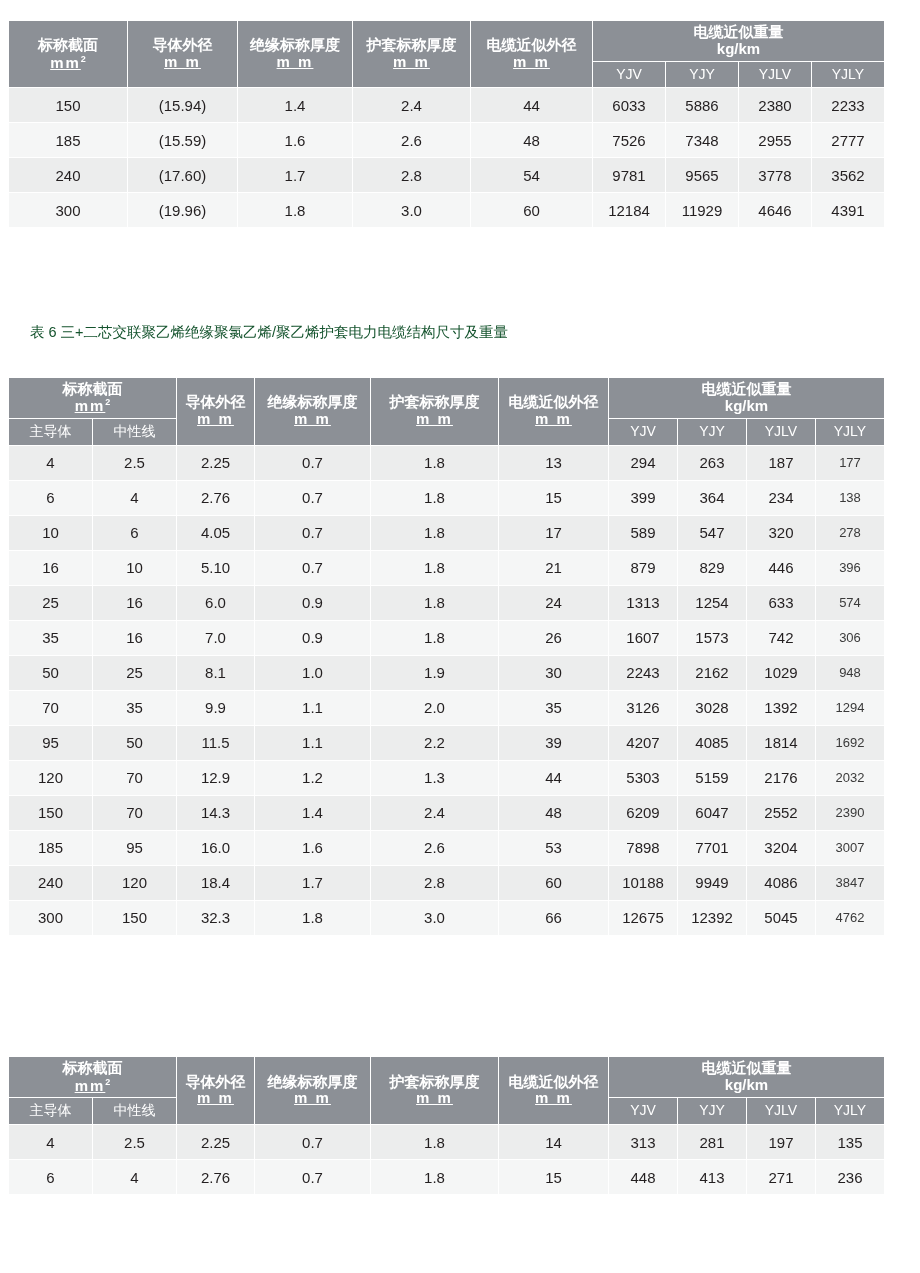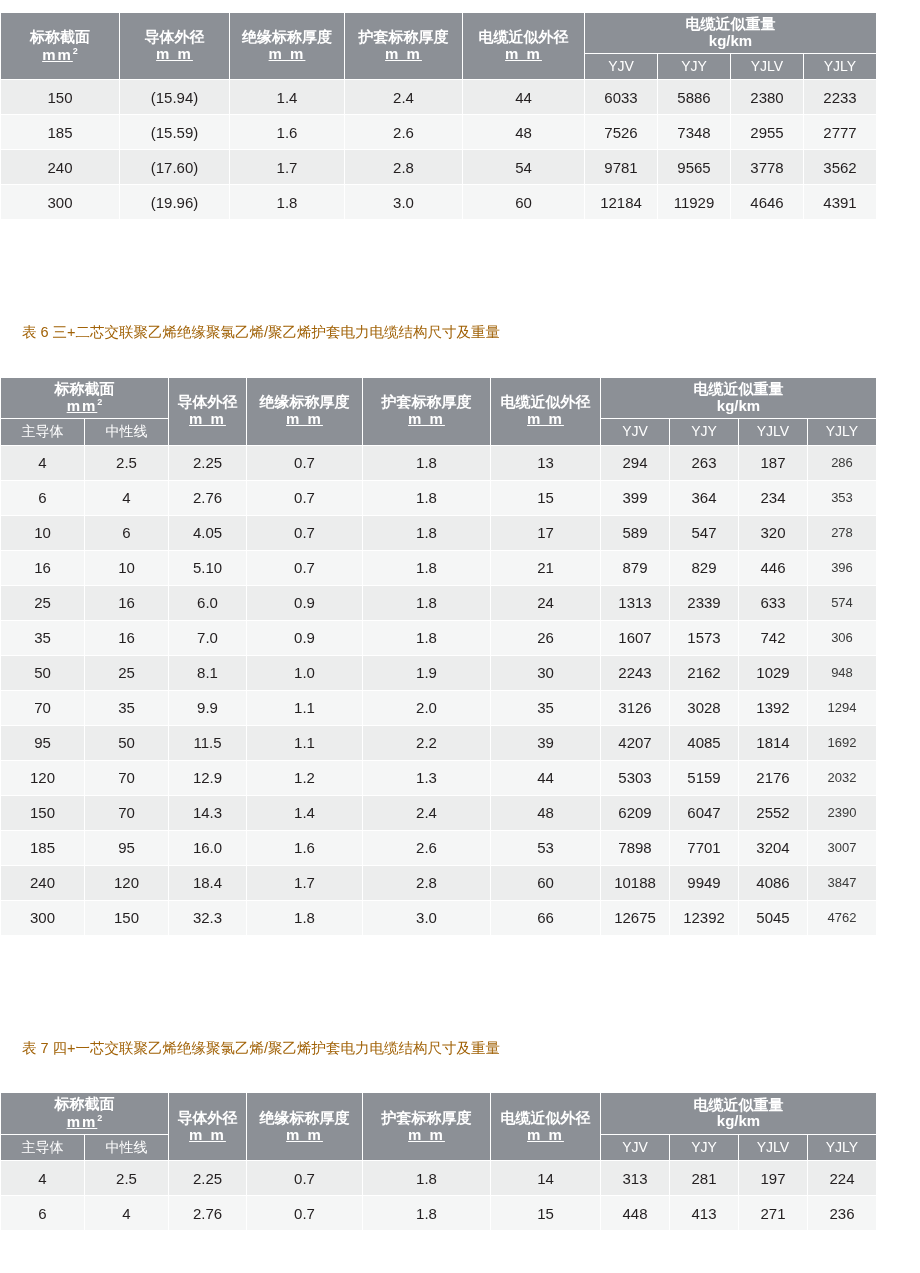"标称截面" .page { padding: 0 -> 8px }
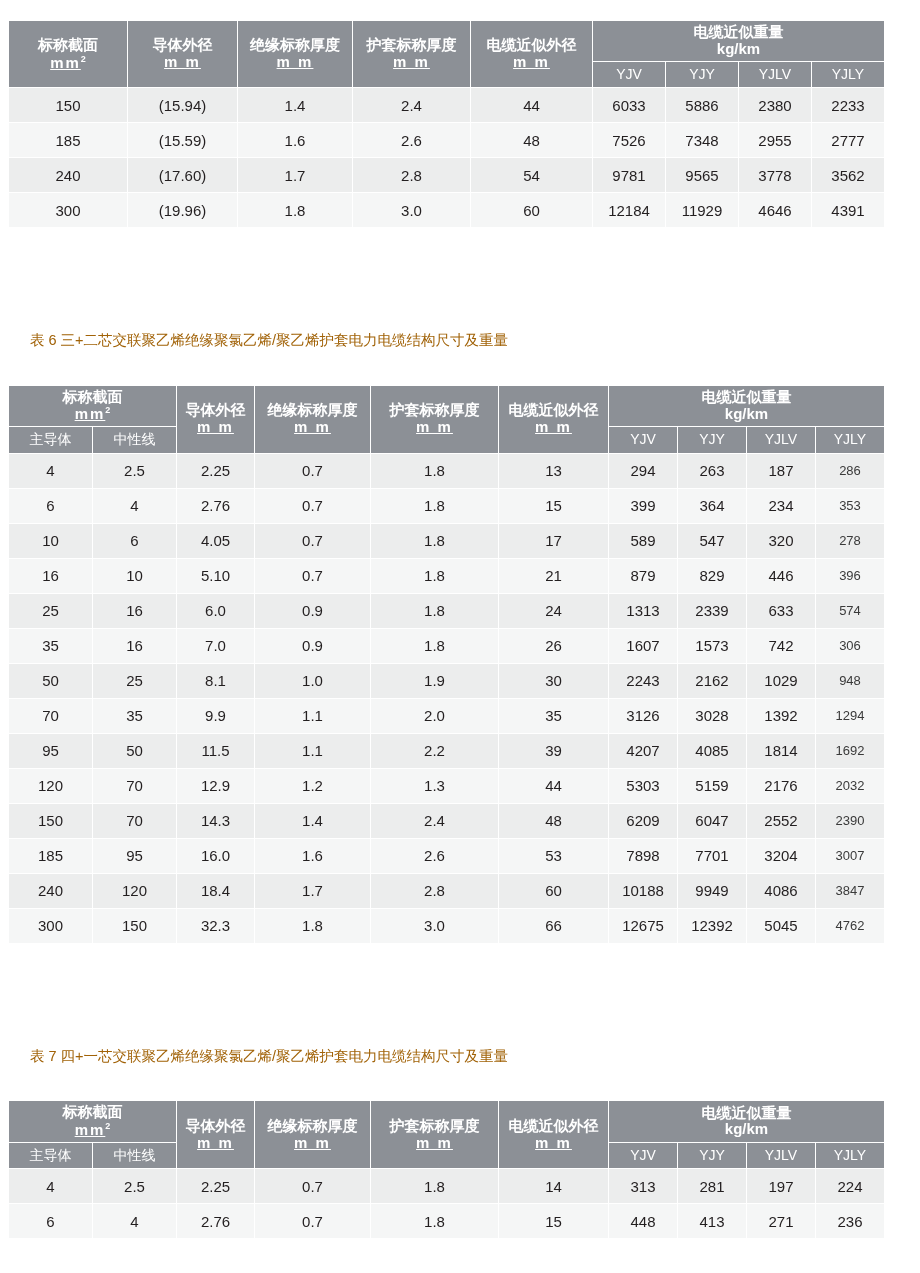"表 6 三+二芯交联聚乙烯绝缘聚氯乙烯/聚乙烯护套电力电缆结构尺寸及重量" .caption { color: #a16207 -> #14532d; margin: 16px 0 0 22px -> 8px 0 0 22px }
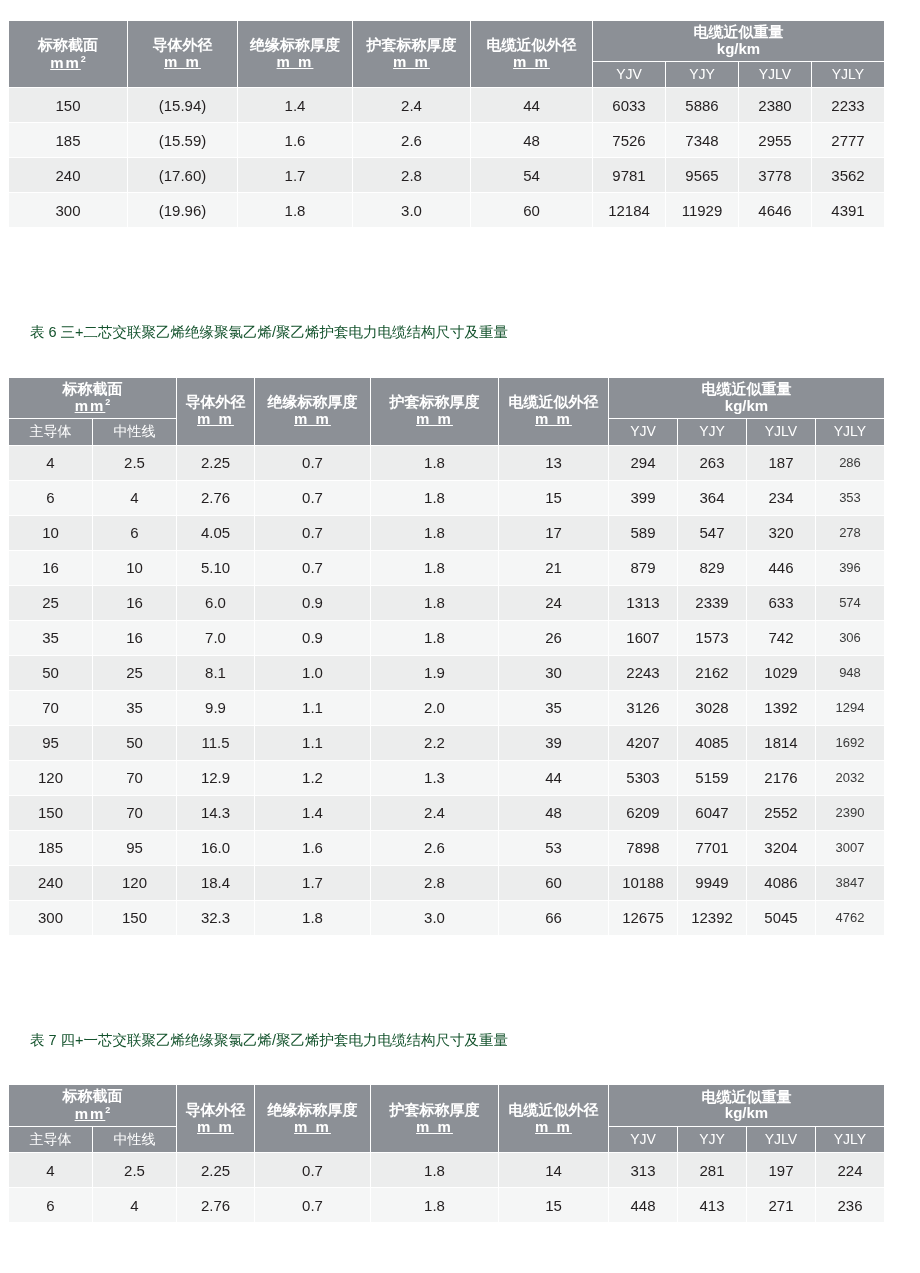"286" td.small { text: 286 -> 177 }
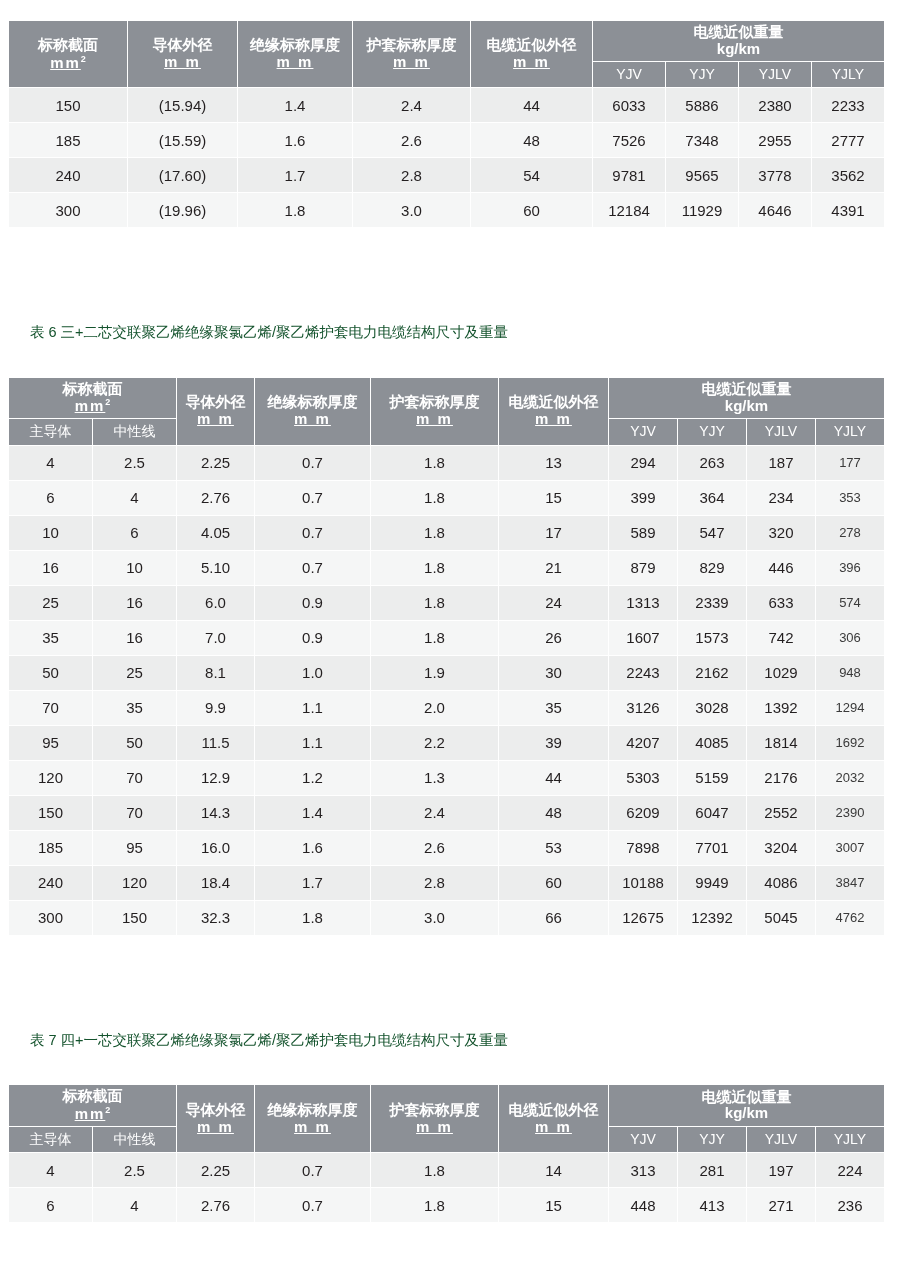"353" td.small { text: 353 -> 138 }
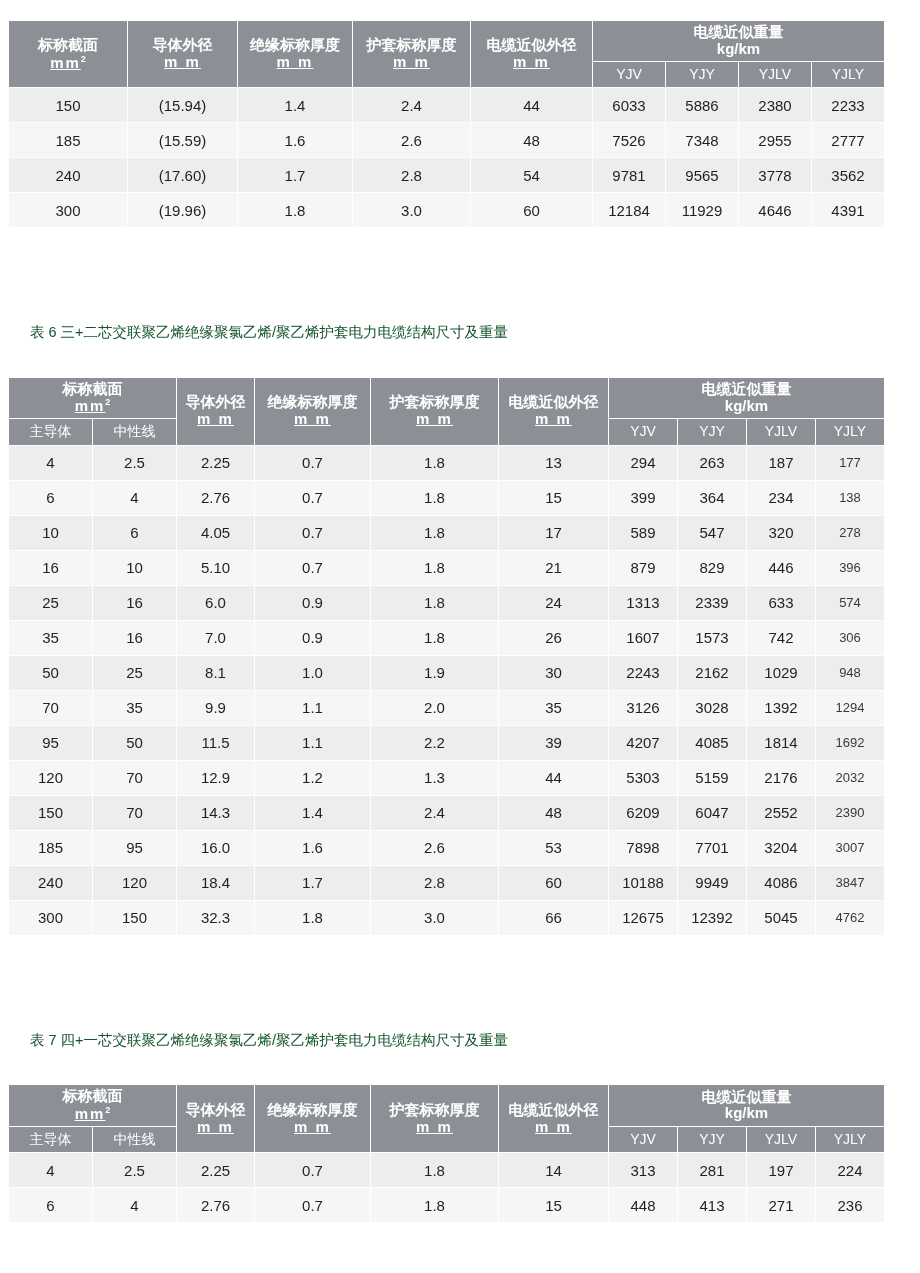"2339" td { text: 2339 -> 1254 }
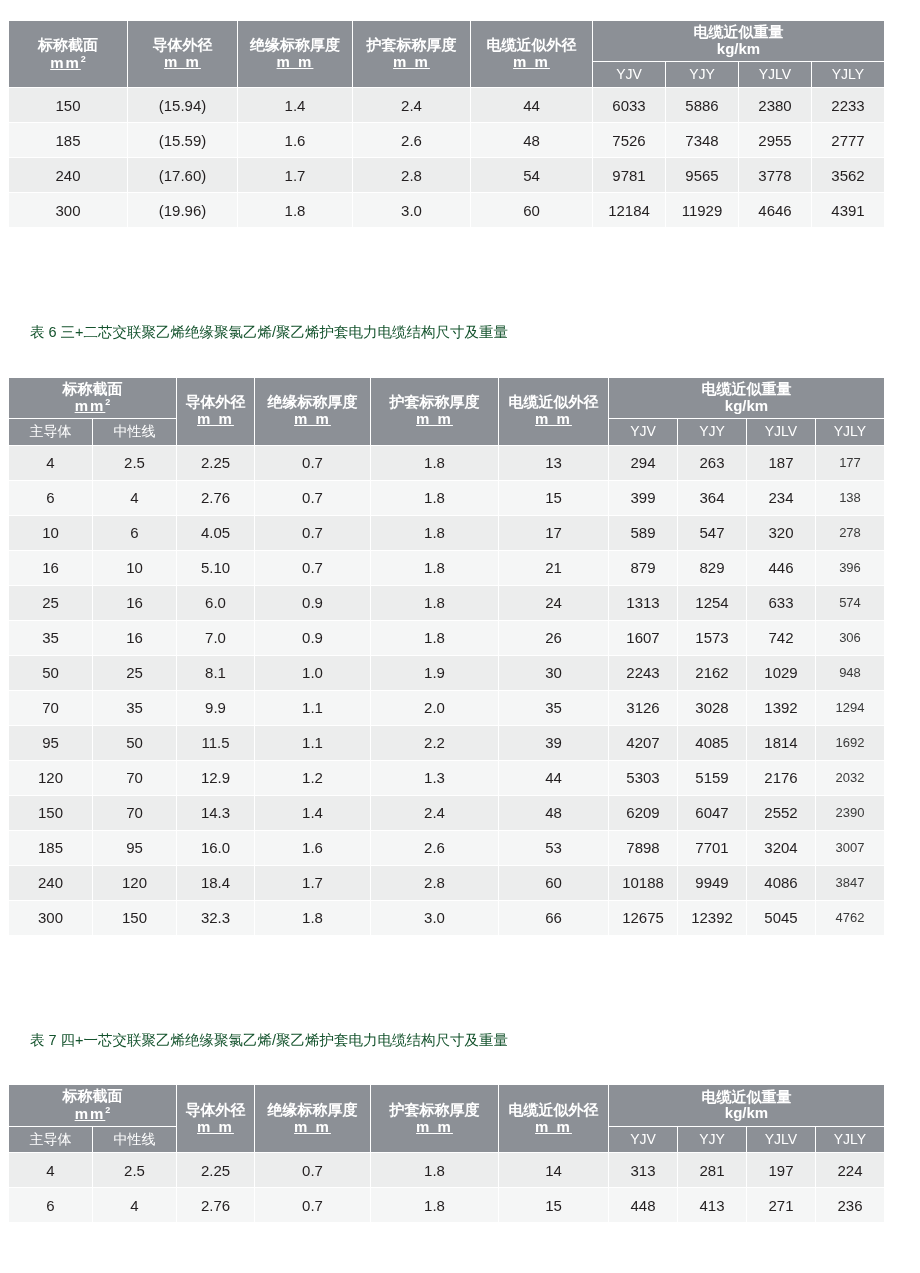"表 7 四+一芯交联聚乙烯绝缘聚氯乙烯/聚乙烯护套电力电缆结构尺寸及重量" p.caption { html: <p>表 7 四+一芯交联聚乙烯绝缘聚氯乙烯/聚乙烯护套电力电缆结构尺寸及重量</p> -> none }
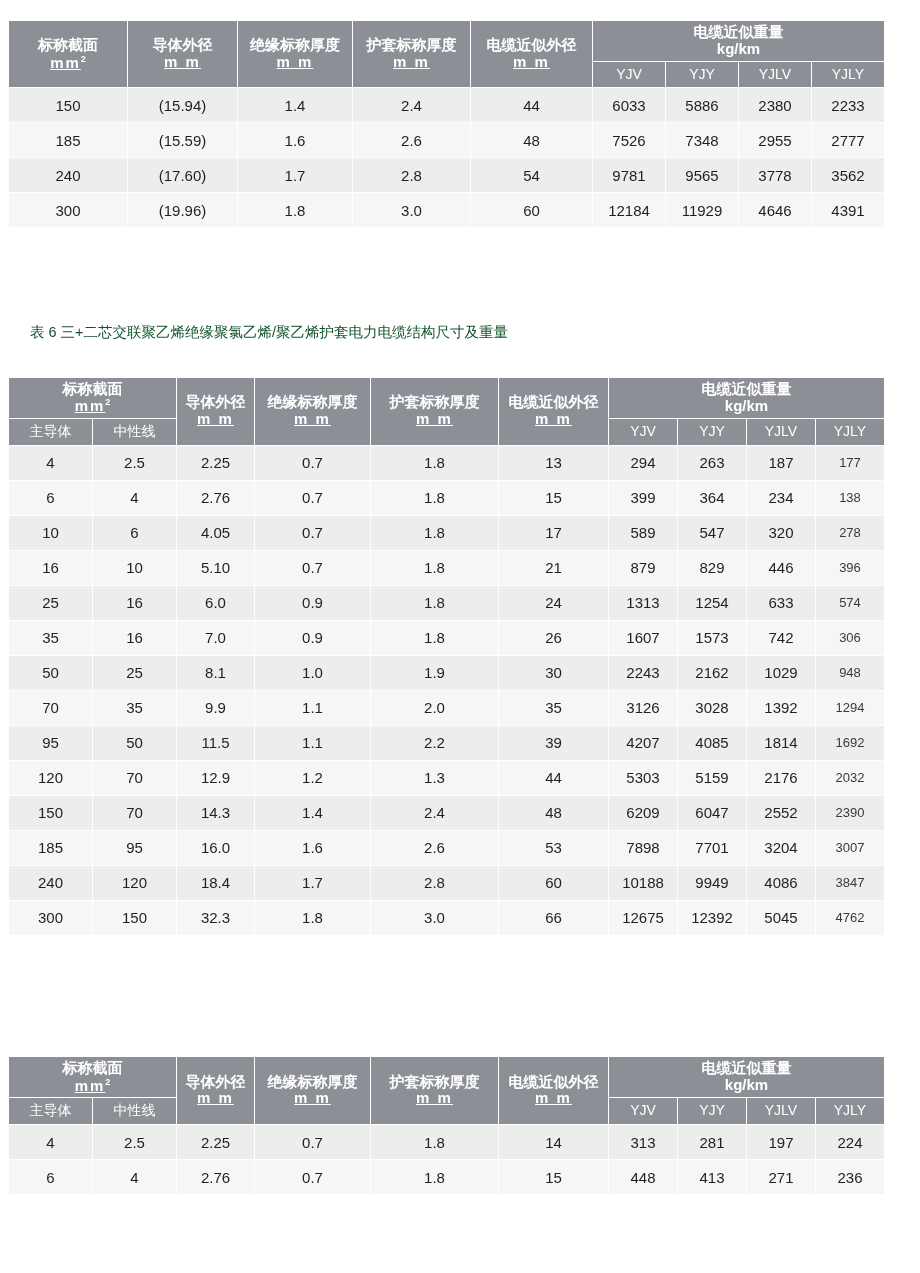"224" td { text: 224 -> 135 }
